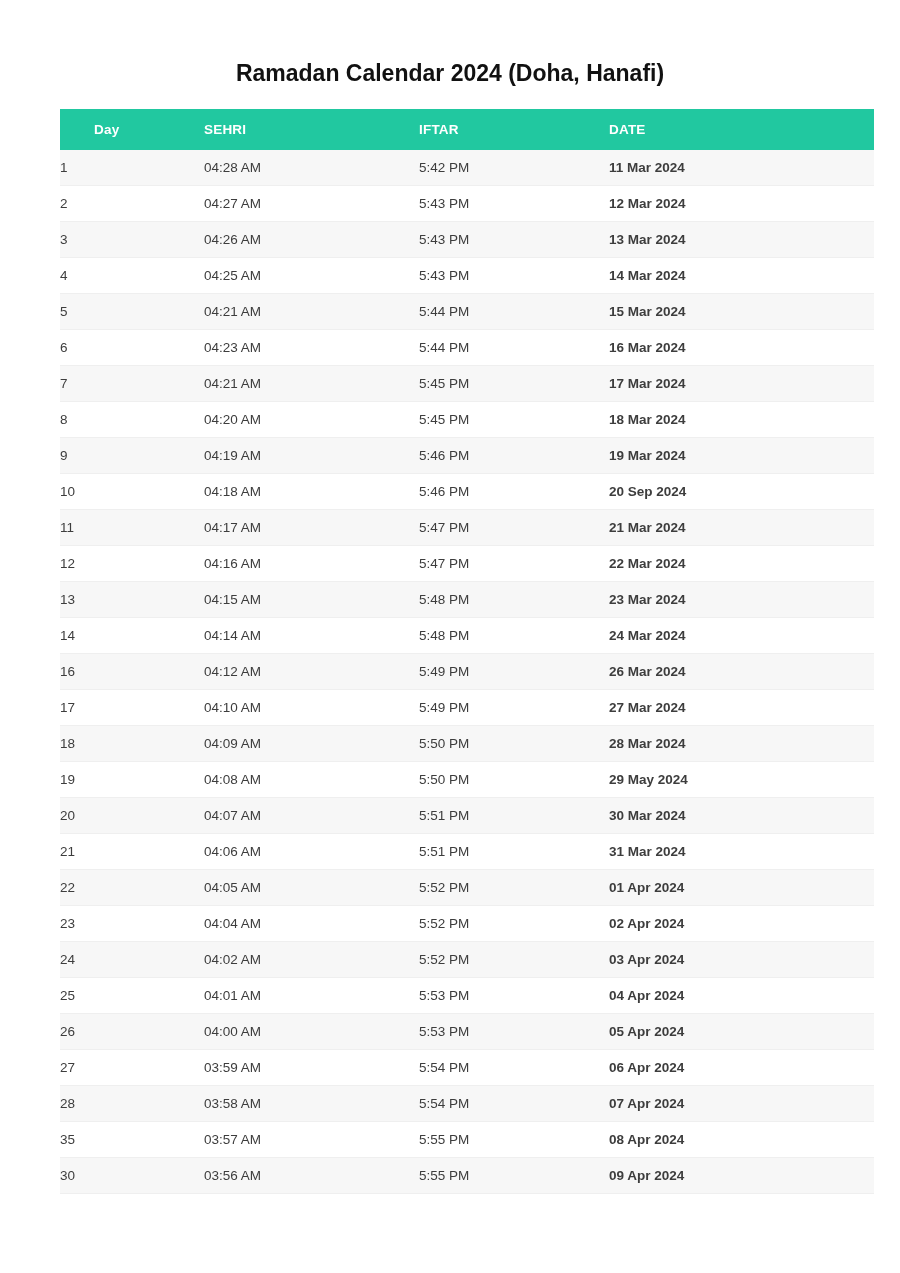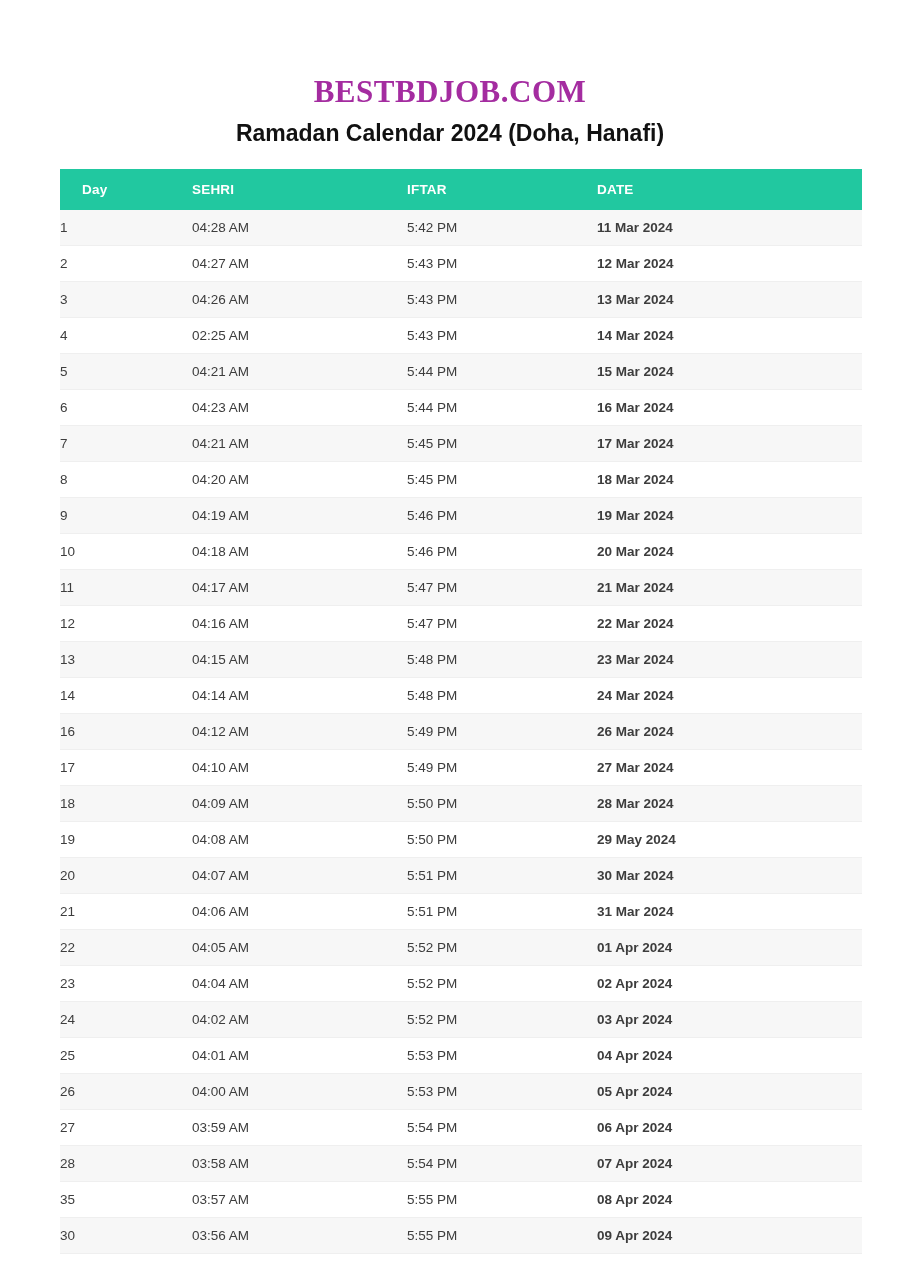"BESTBDJOB.COM" div.brand { html: <div>BESTBDJOB.COM</div> -> none }
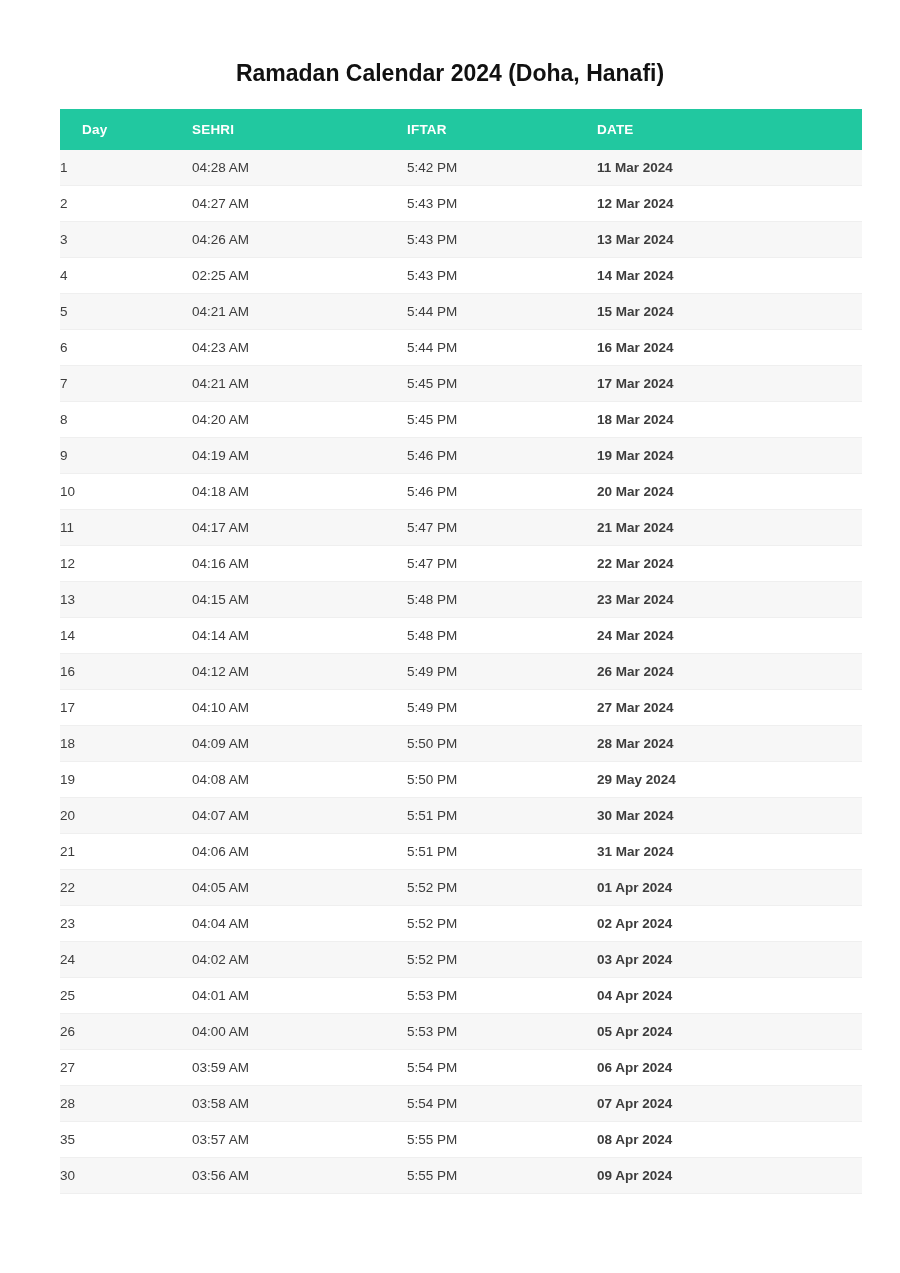"Day" table.cal th.c-day { padding-left: 22px -> 34px }
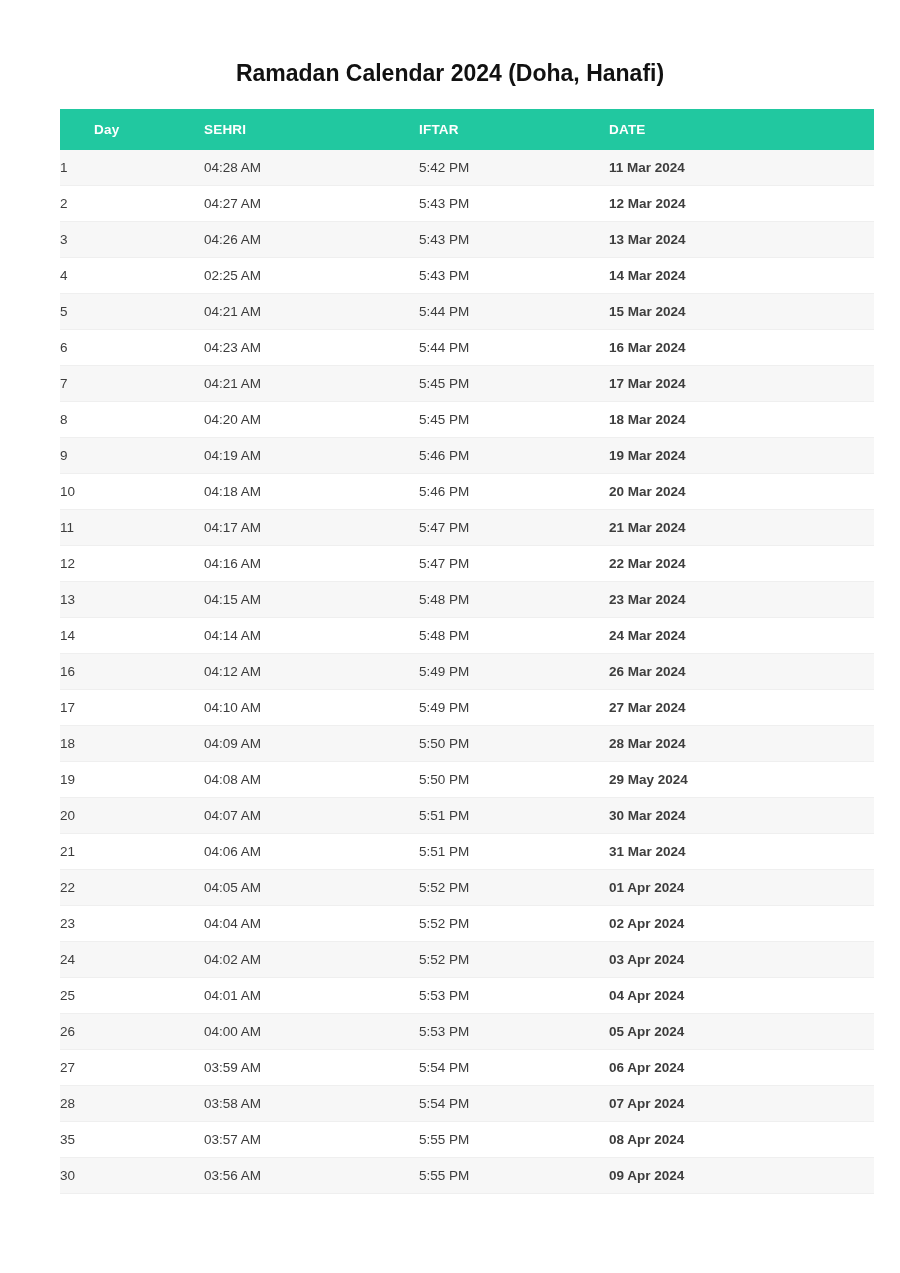"02:25 AM" td.c-sehri { text: 02:25 -> 04:25 }
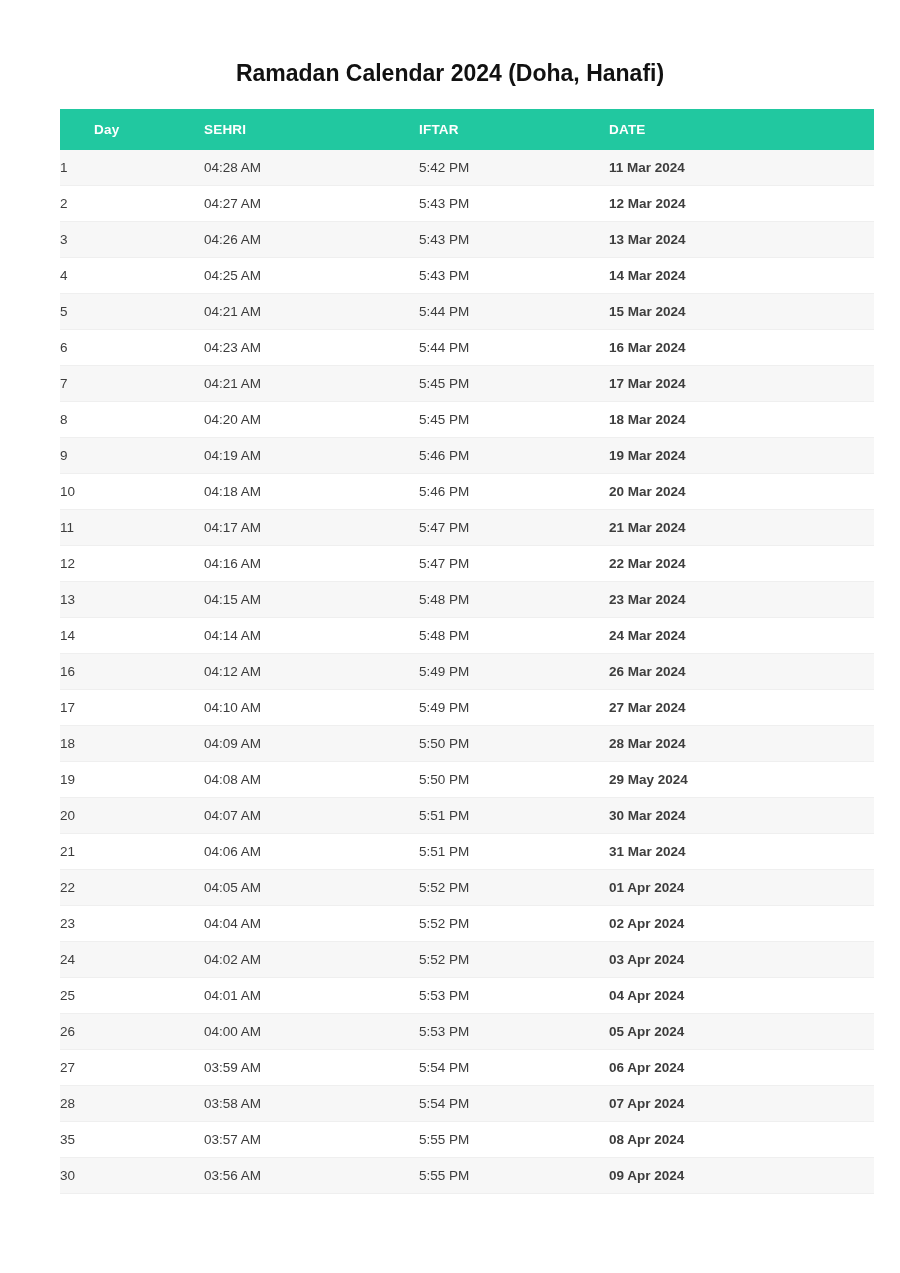"20 Mar 2024" td.c-date { text: Mar -> Sep }
